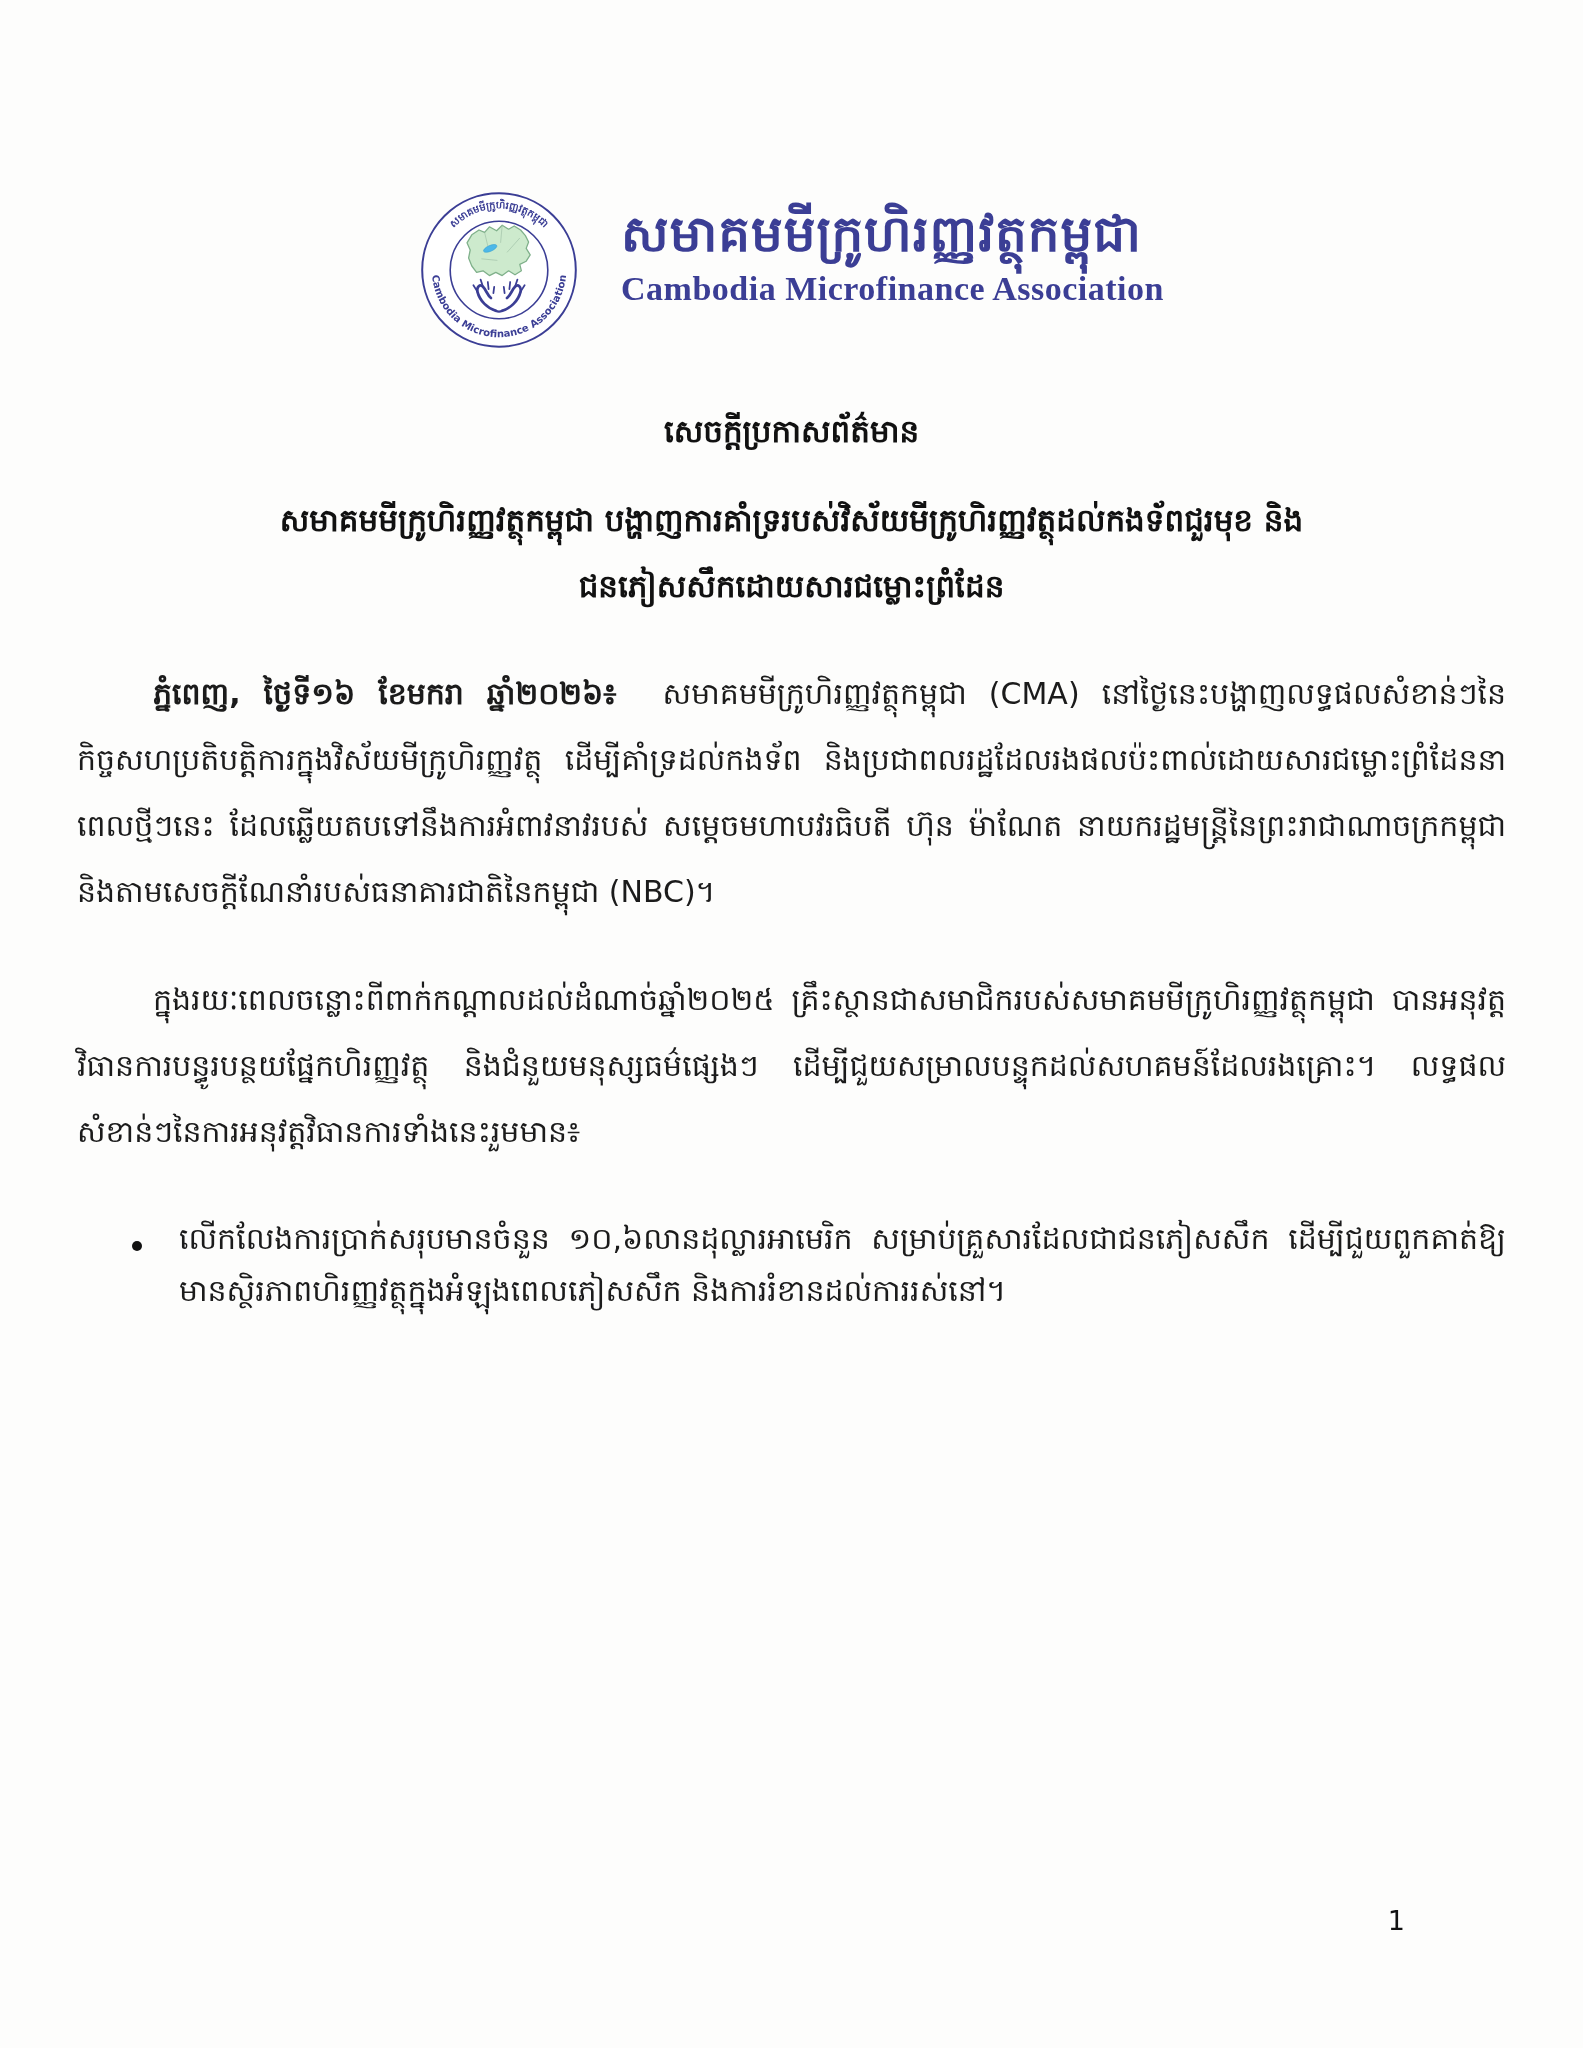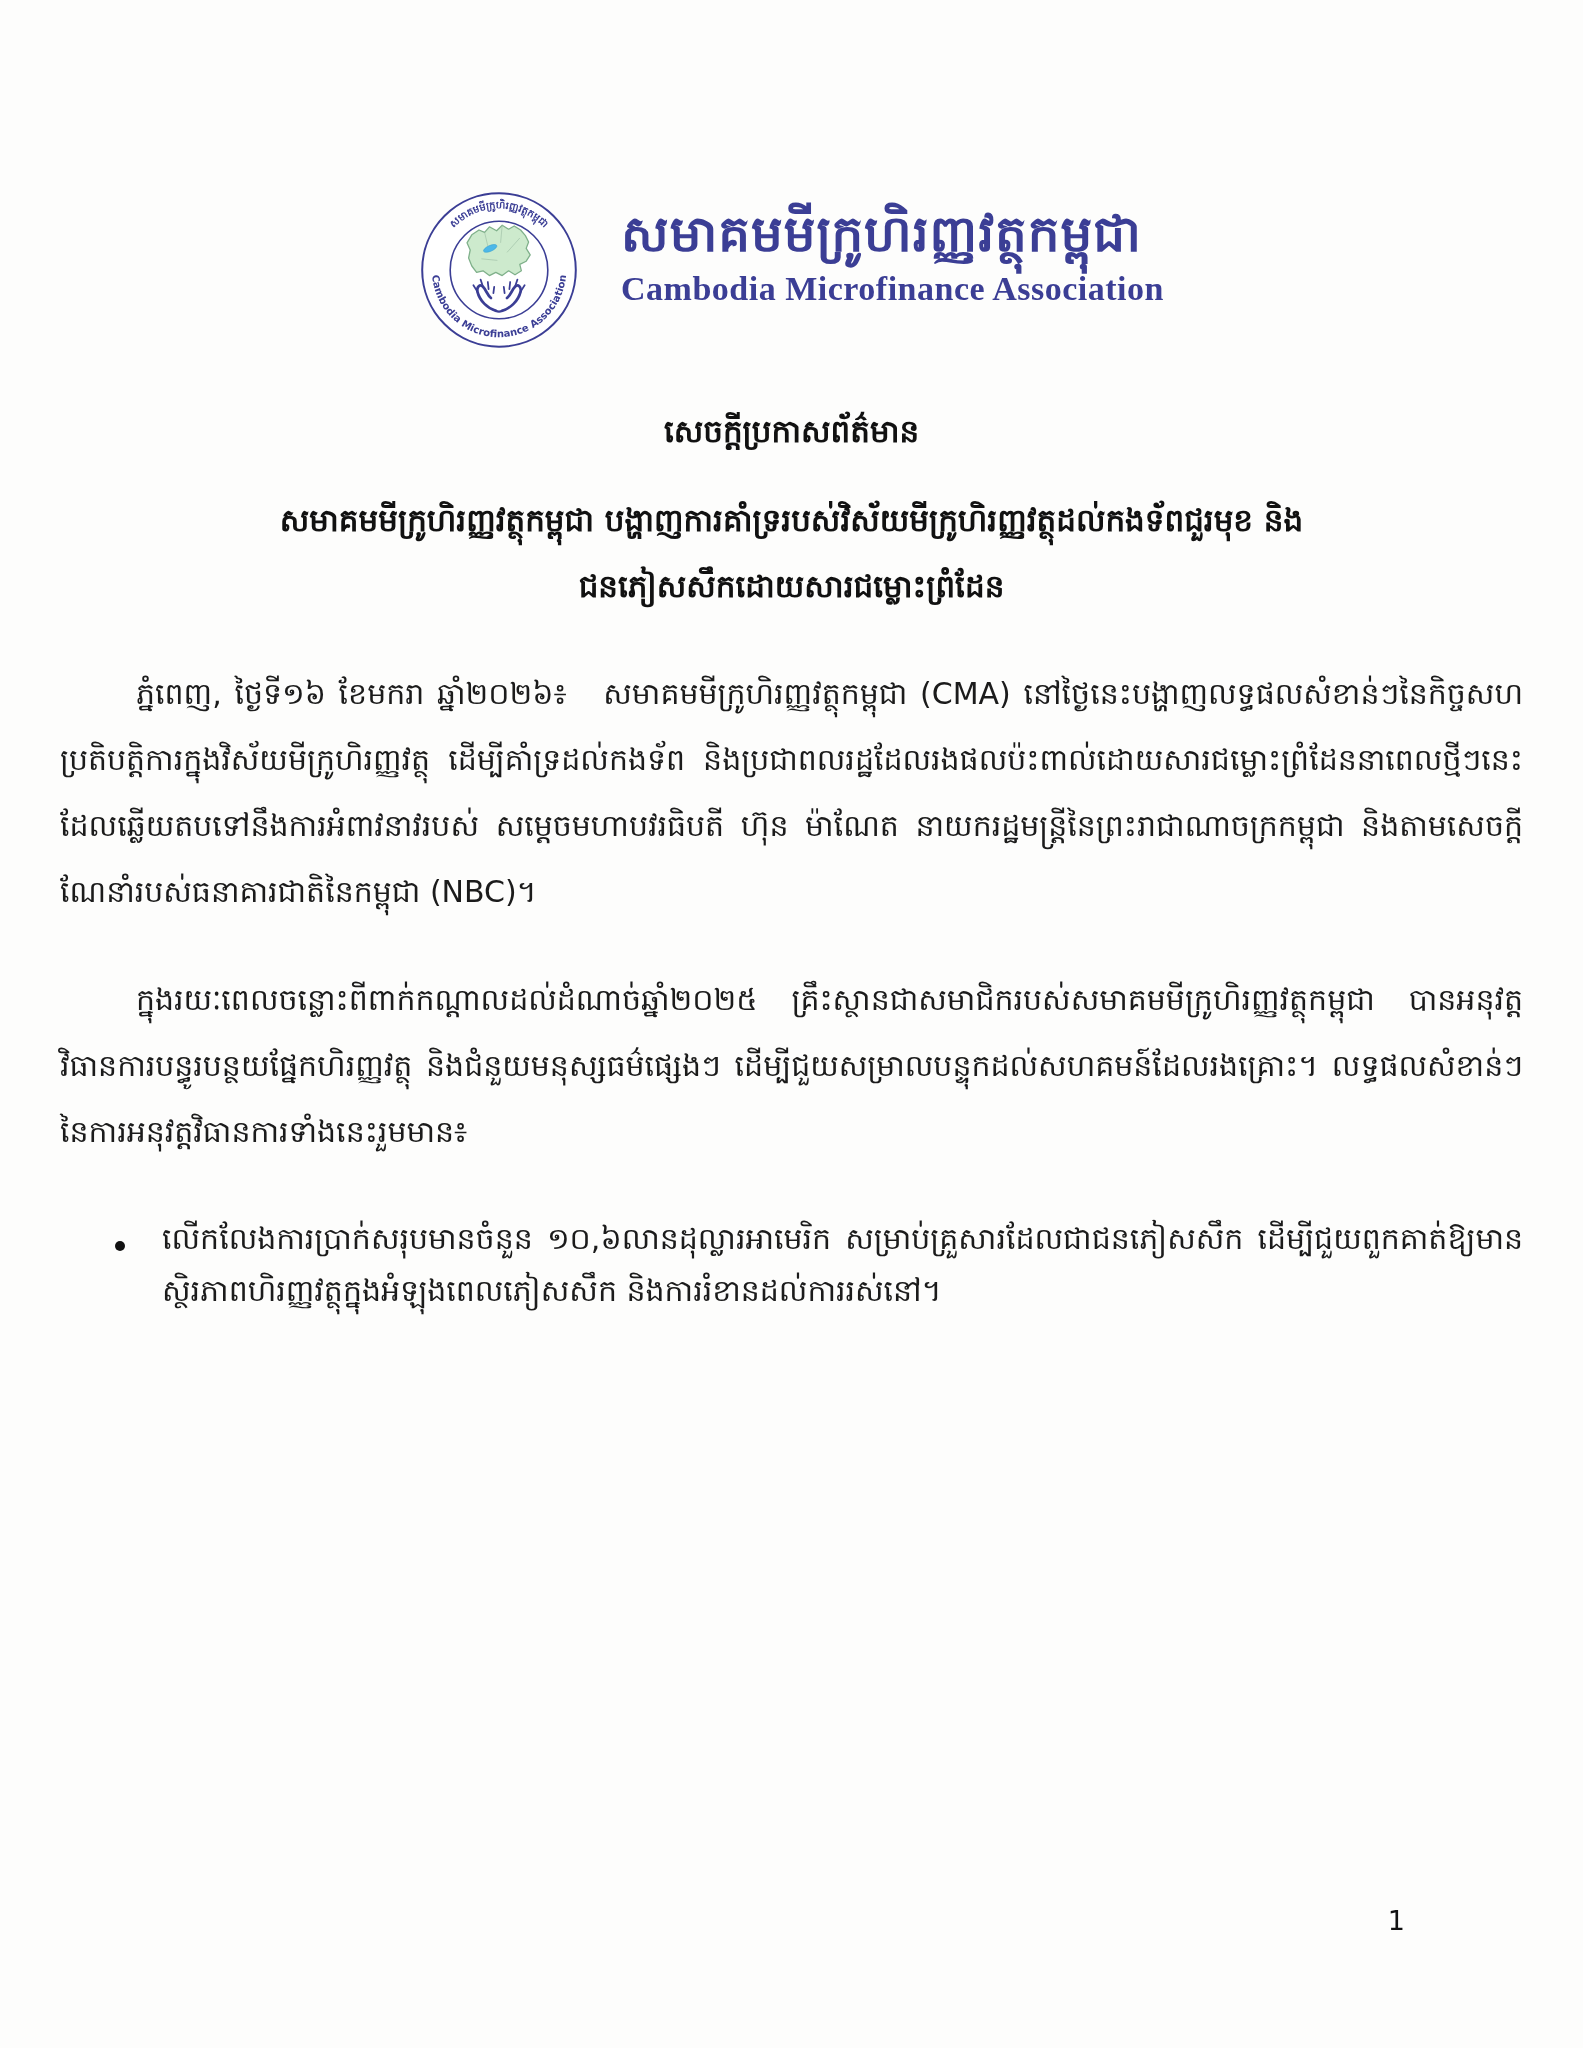"សេចក្តីប្រកាសព័ត៌មាន" .doc-body { padding: 0 60px -> 0 77px }
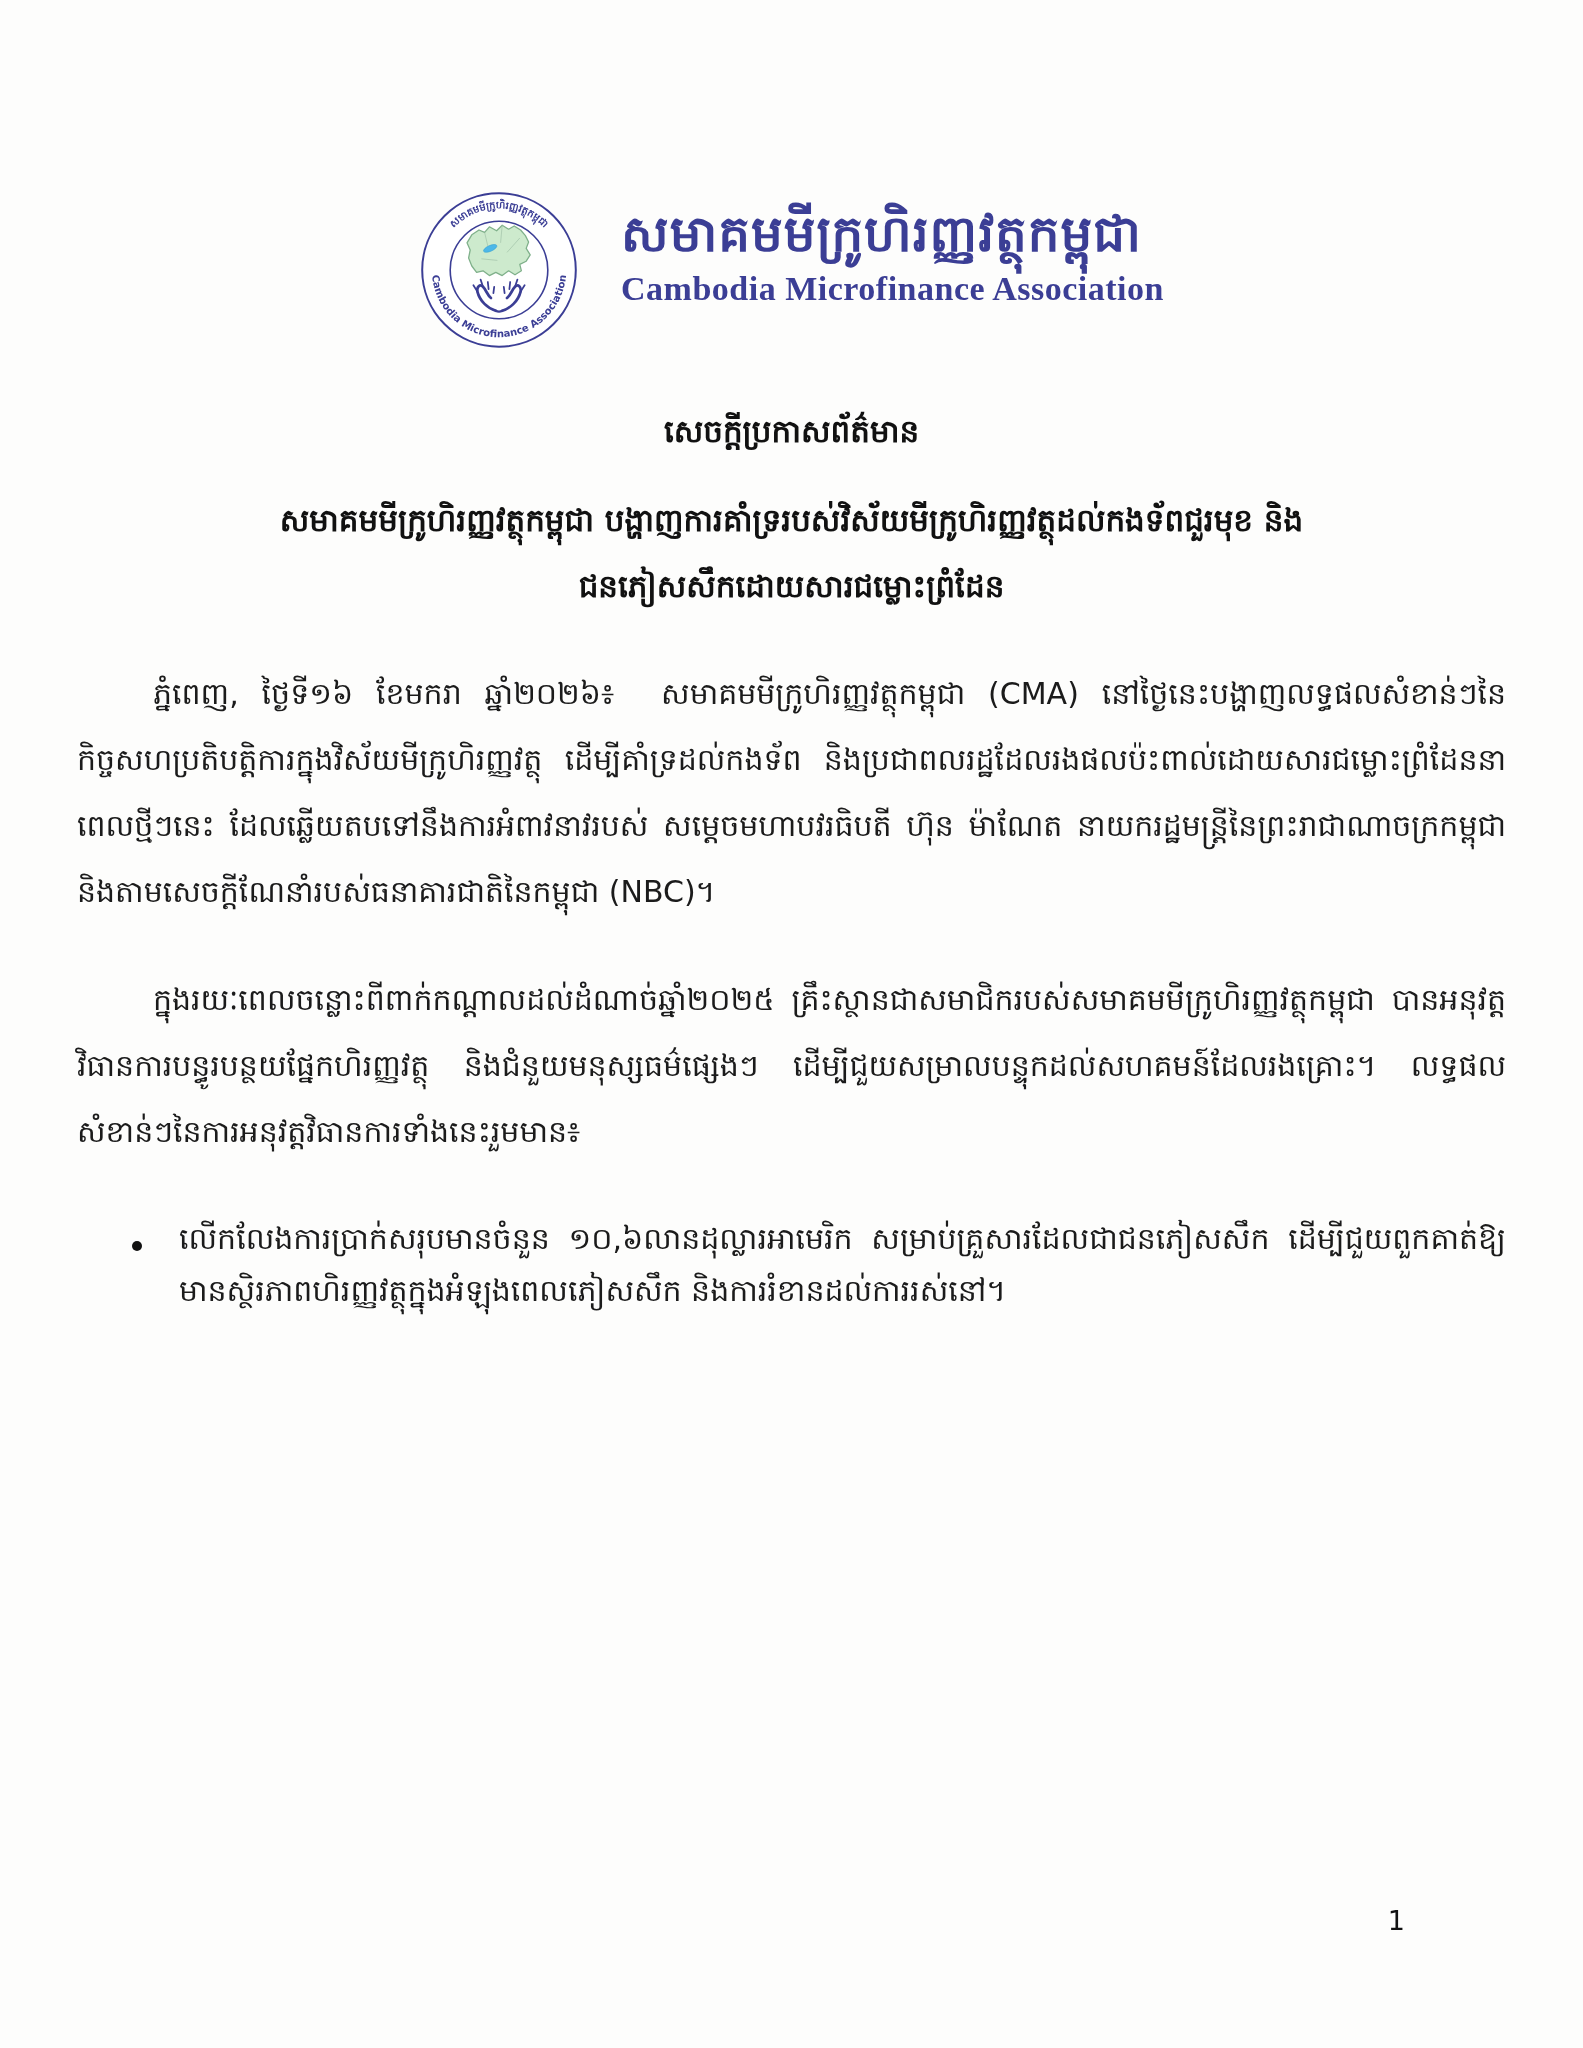"ភ្នំពេញ, ថ្ងៃទី១៦ ខែមករា ឆ្នាំ២០២៦៖" .para .lead { font-weight: normal -> bold }
